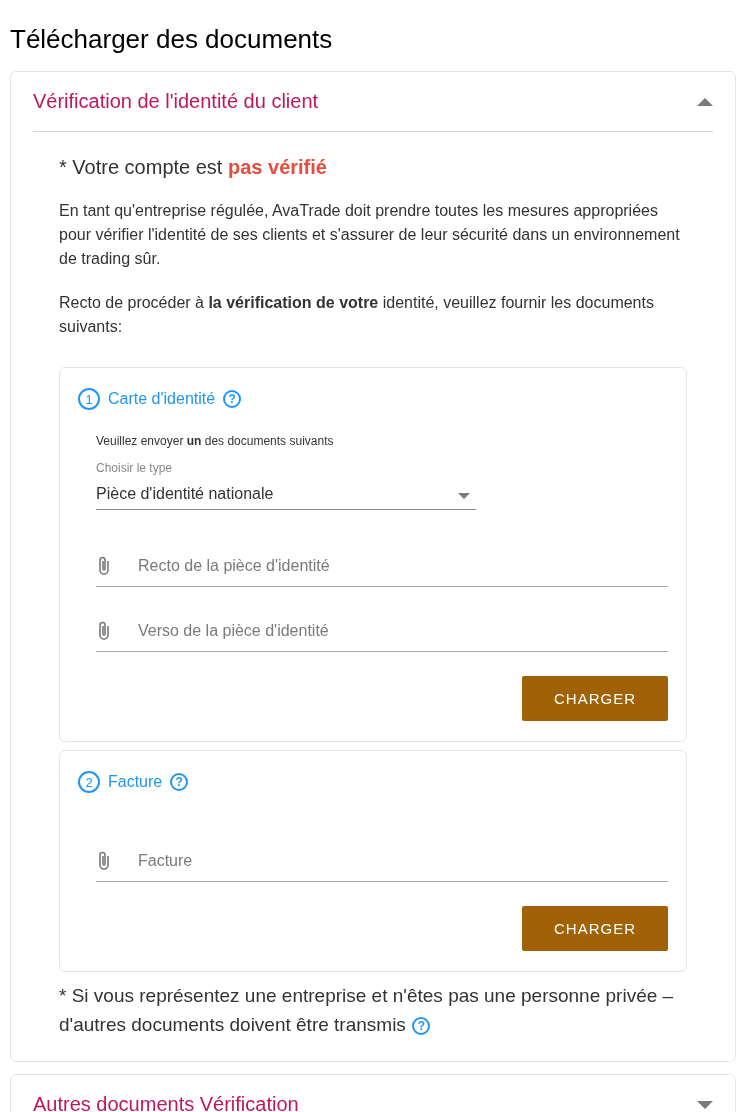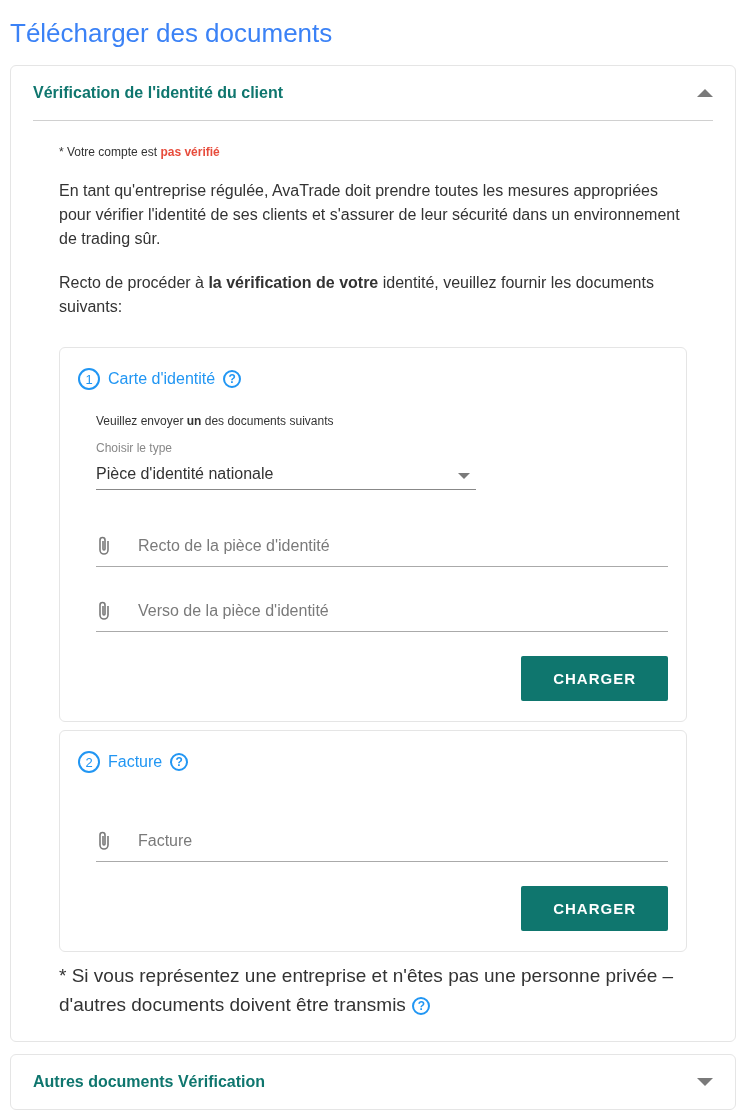"Télécharger des documents" .page-title { color: #3b82f6 -> #000000; padding: 18px 10px 16px 10px -> 24px 10px 16px 10px }
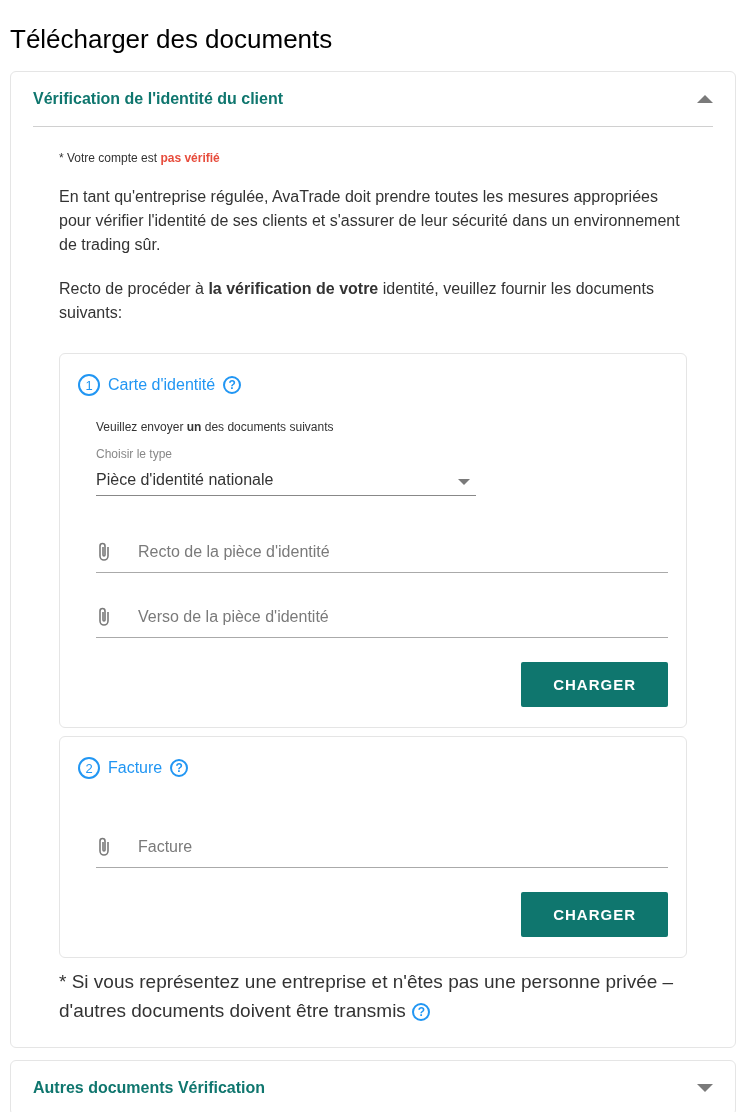"Vérification de l'identité du client" .panel-header-title { color: #0f766e -> #be185d; font-size: 16px -> 20px; font-weight: 700 -> 400 }
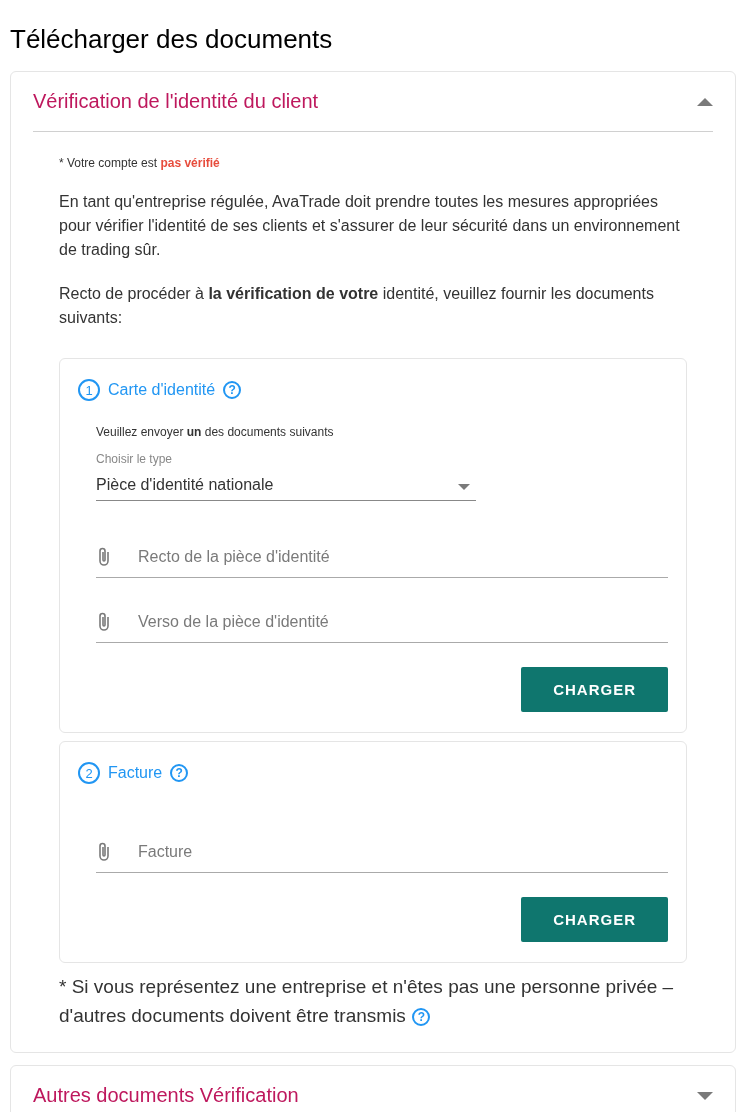"* Votre compte est pas" .status-line { font-size: 12px -> 20px }
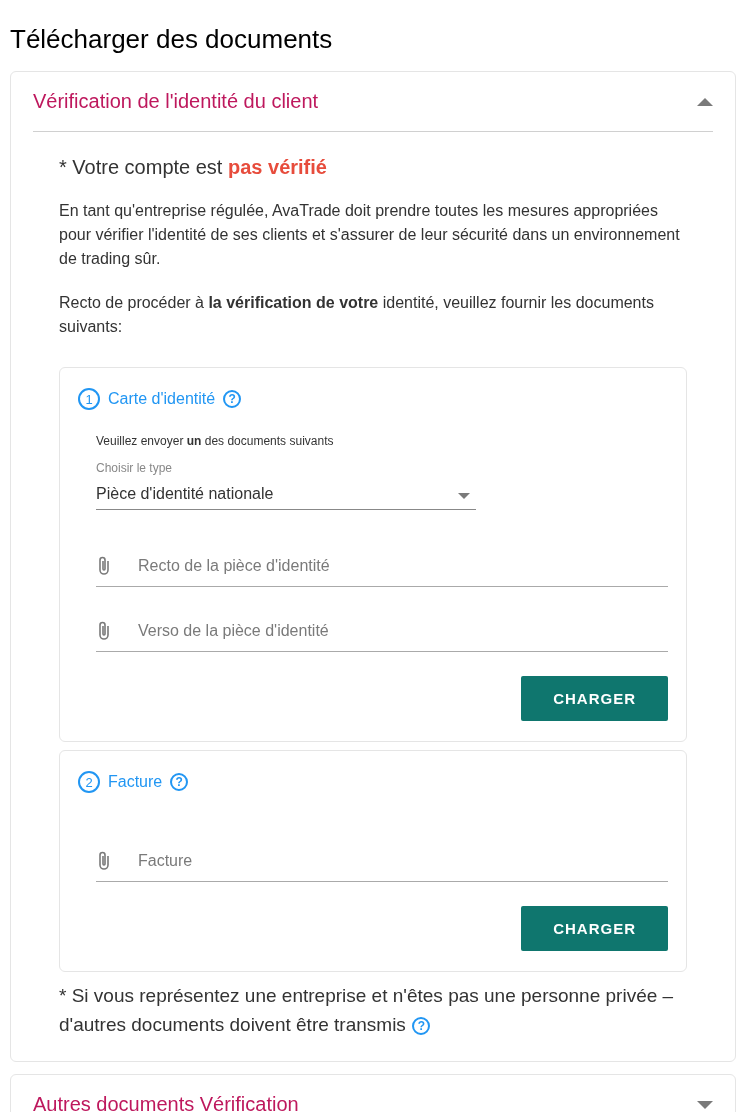"CHARGER" .btn-primary { background: #0f766e -> #a16207; font-weight: bold -> none }
